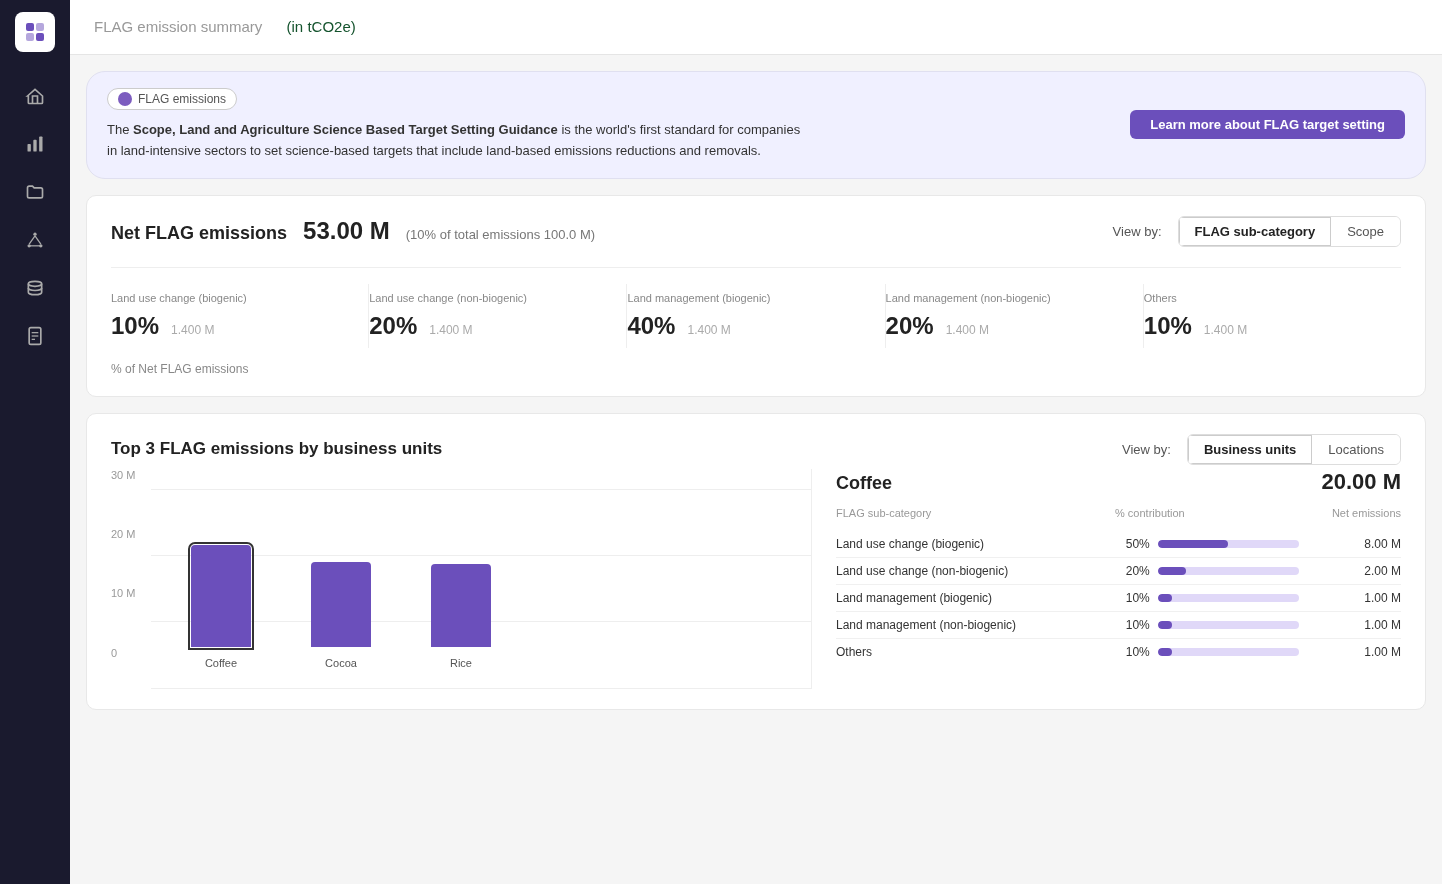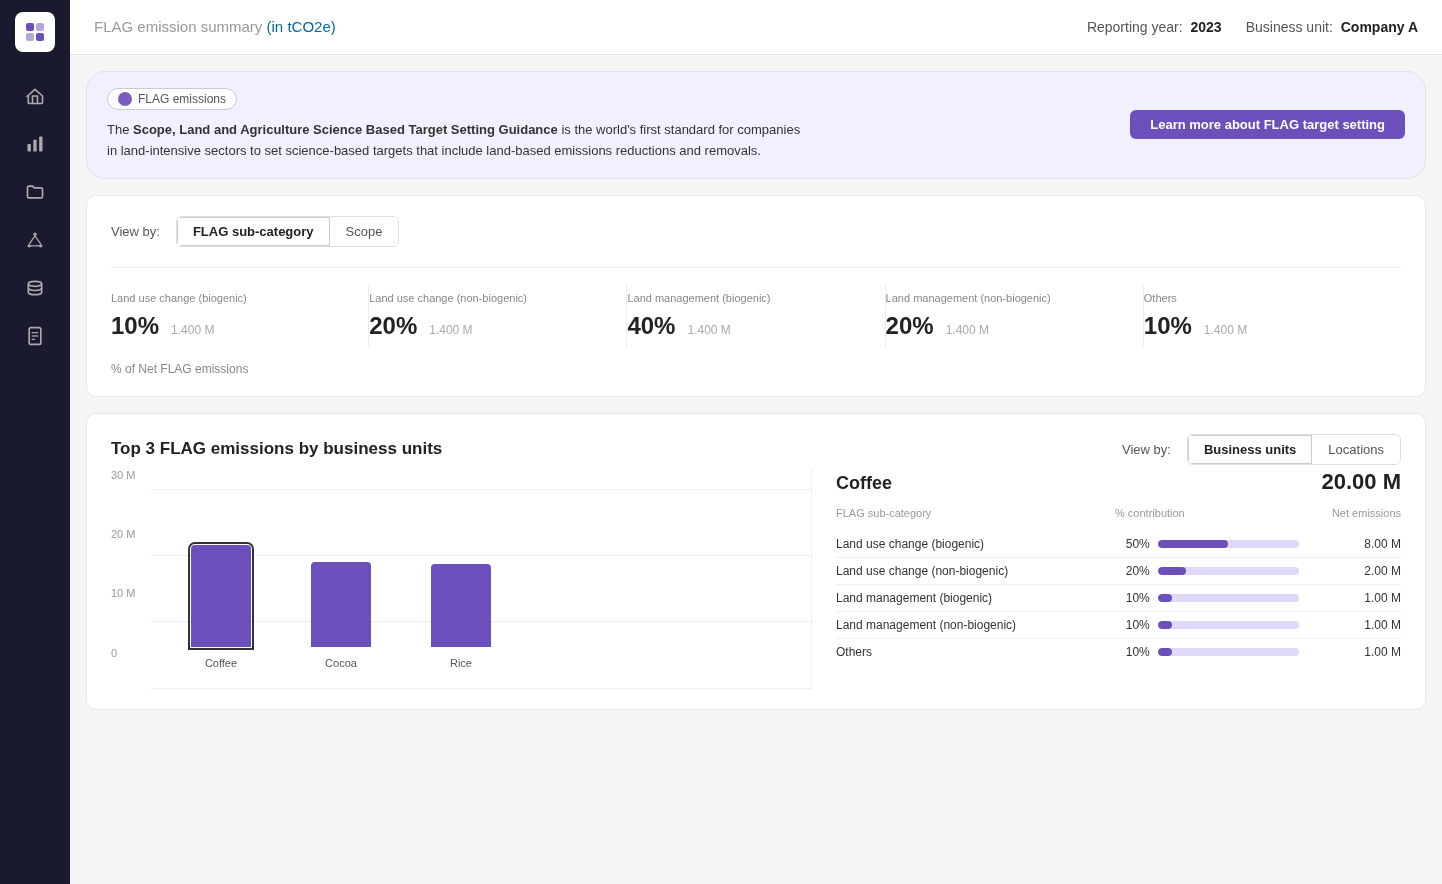"(in tCO2e)" span { color: #0369a1 -> #14532d; margin-left: 0 -> 20px }
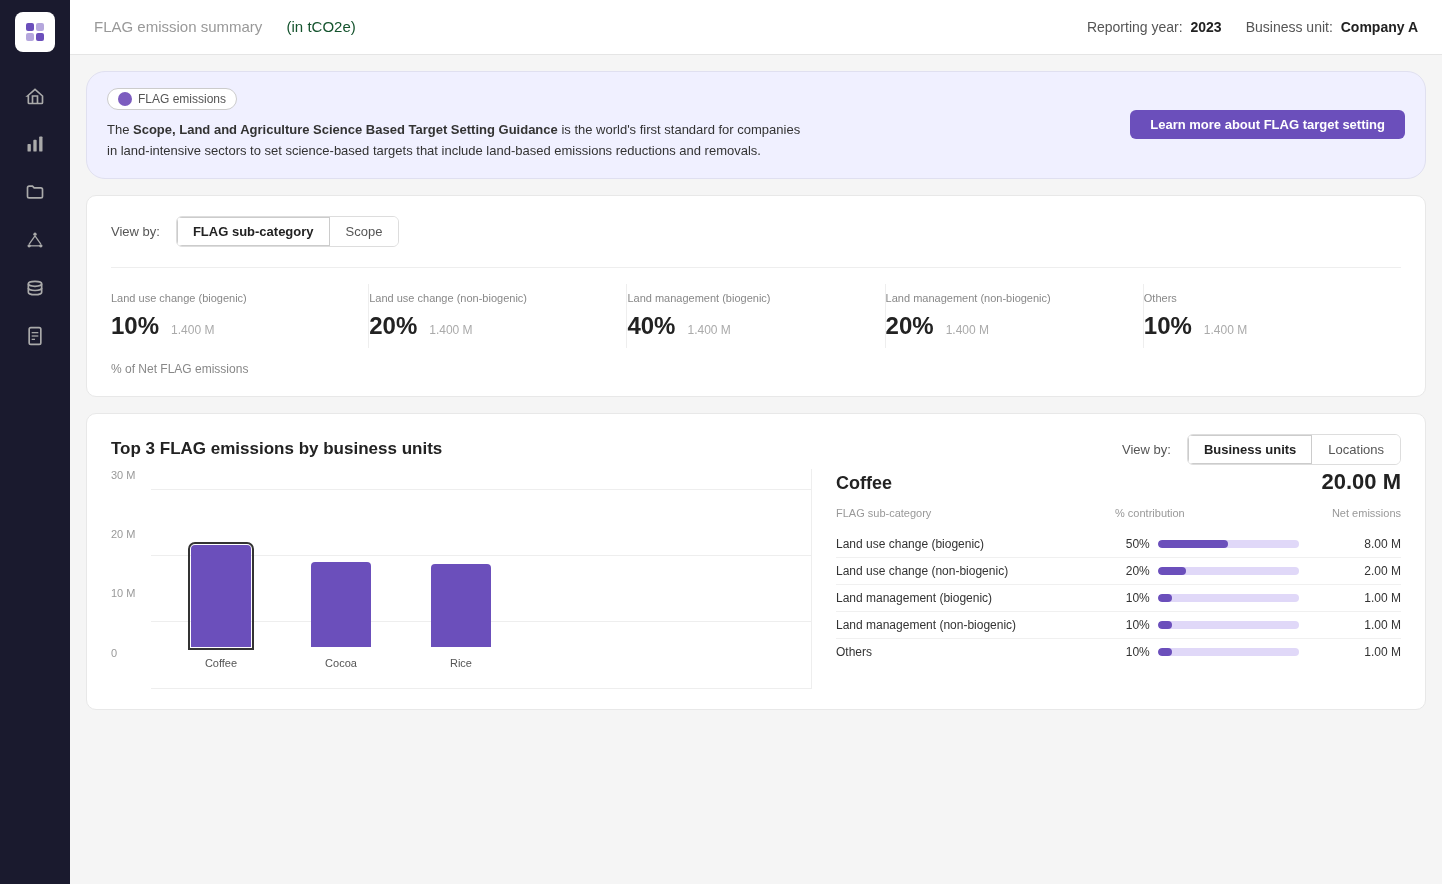"Reporting year: 2023" div.top-header-meta { html: <div> <span> <span>Reporting year:</span> <strong>2023</strong> </span> <span> <span>Business unit:</span> <strong>Company A</strong> </span> </div> -> none }
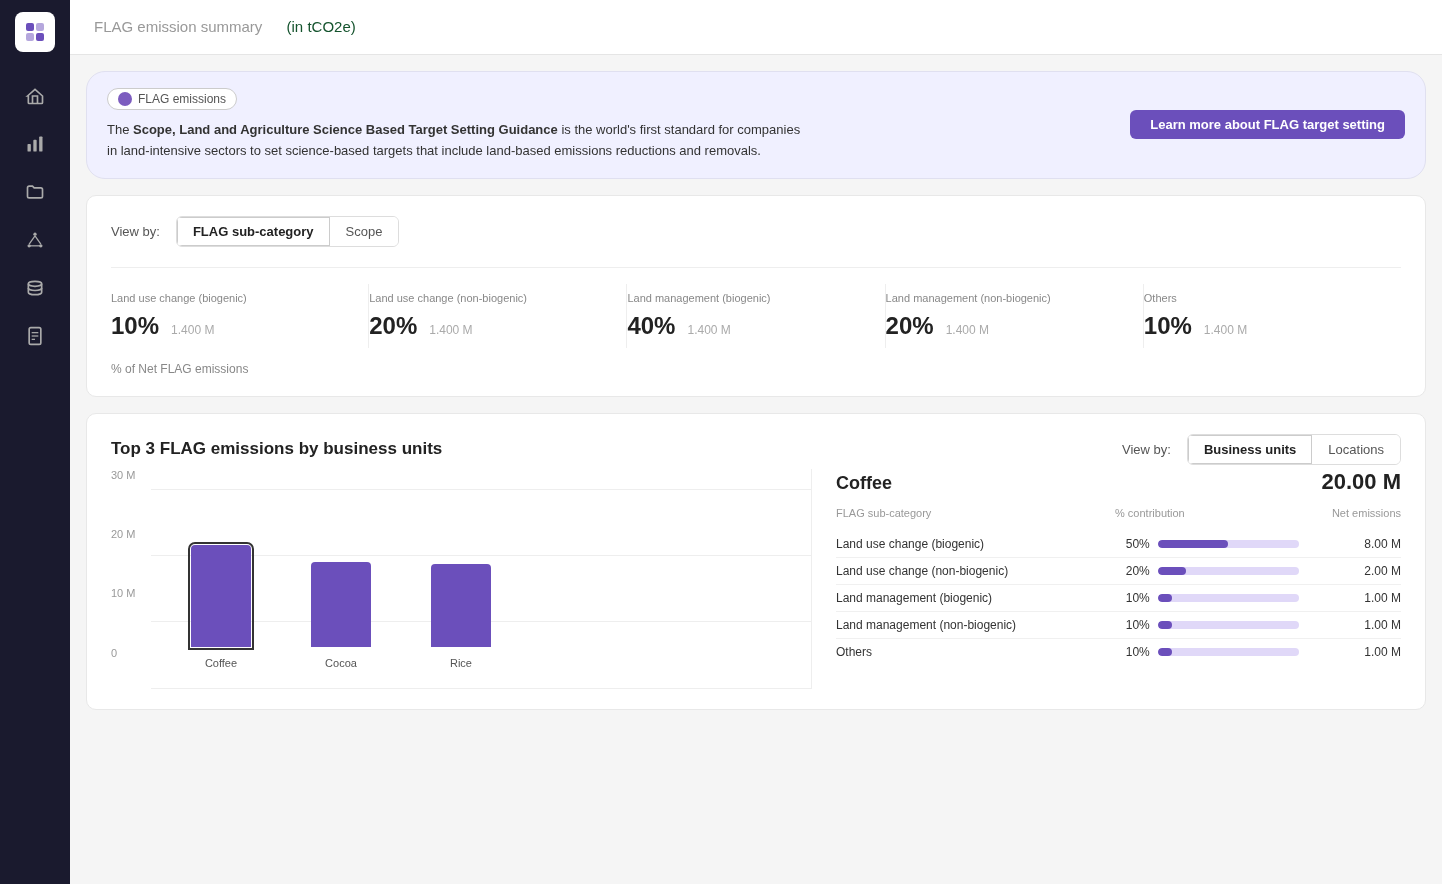"Net FLAG emissions" div.net-flag-title-group { html: none -> <div> <span>Net FLAG emissions</span> <span>53.00 M</span> <span>(10% of total emissions 100.0 M)</span> </div> }
